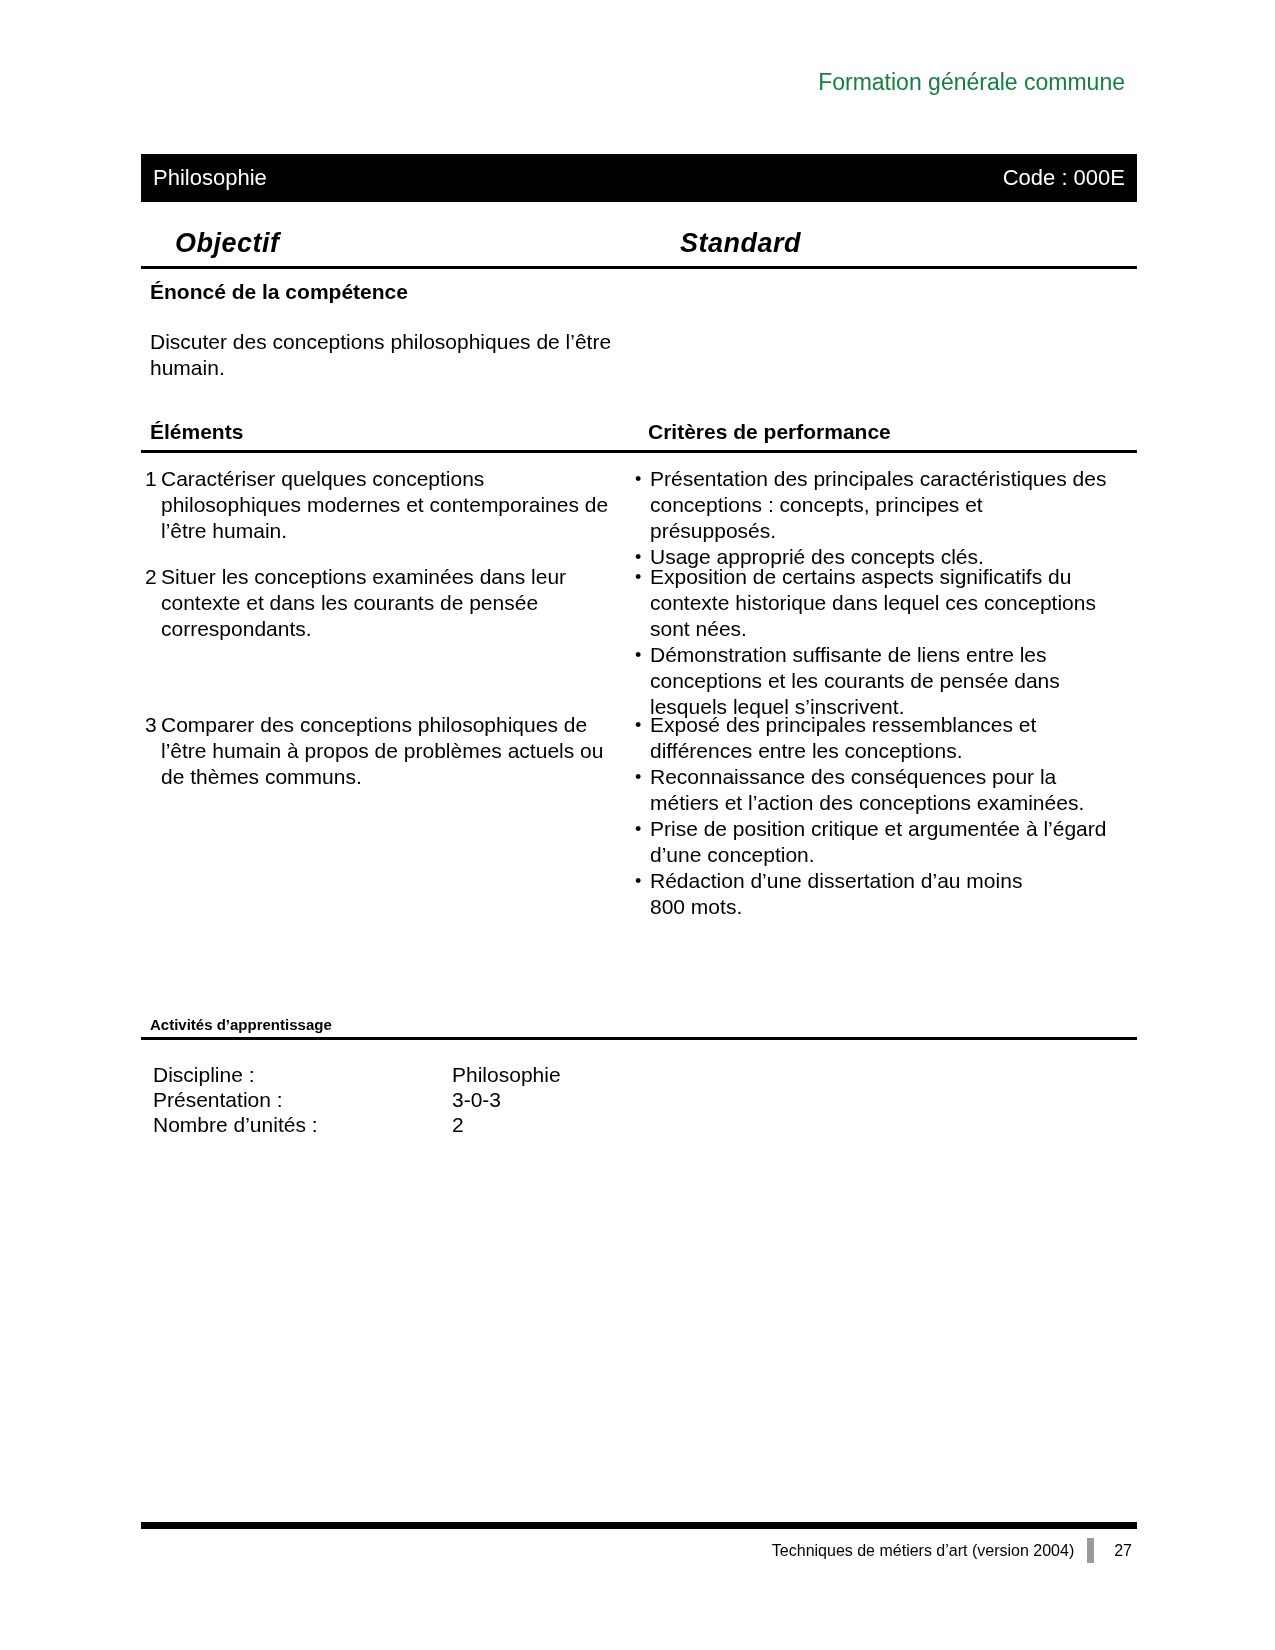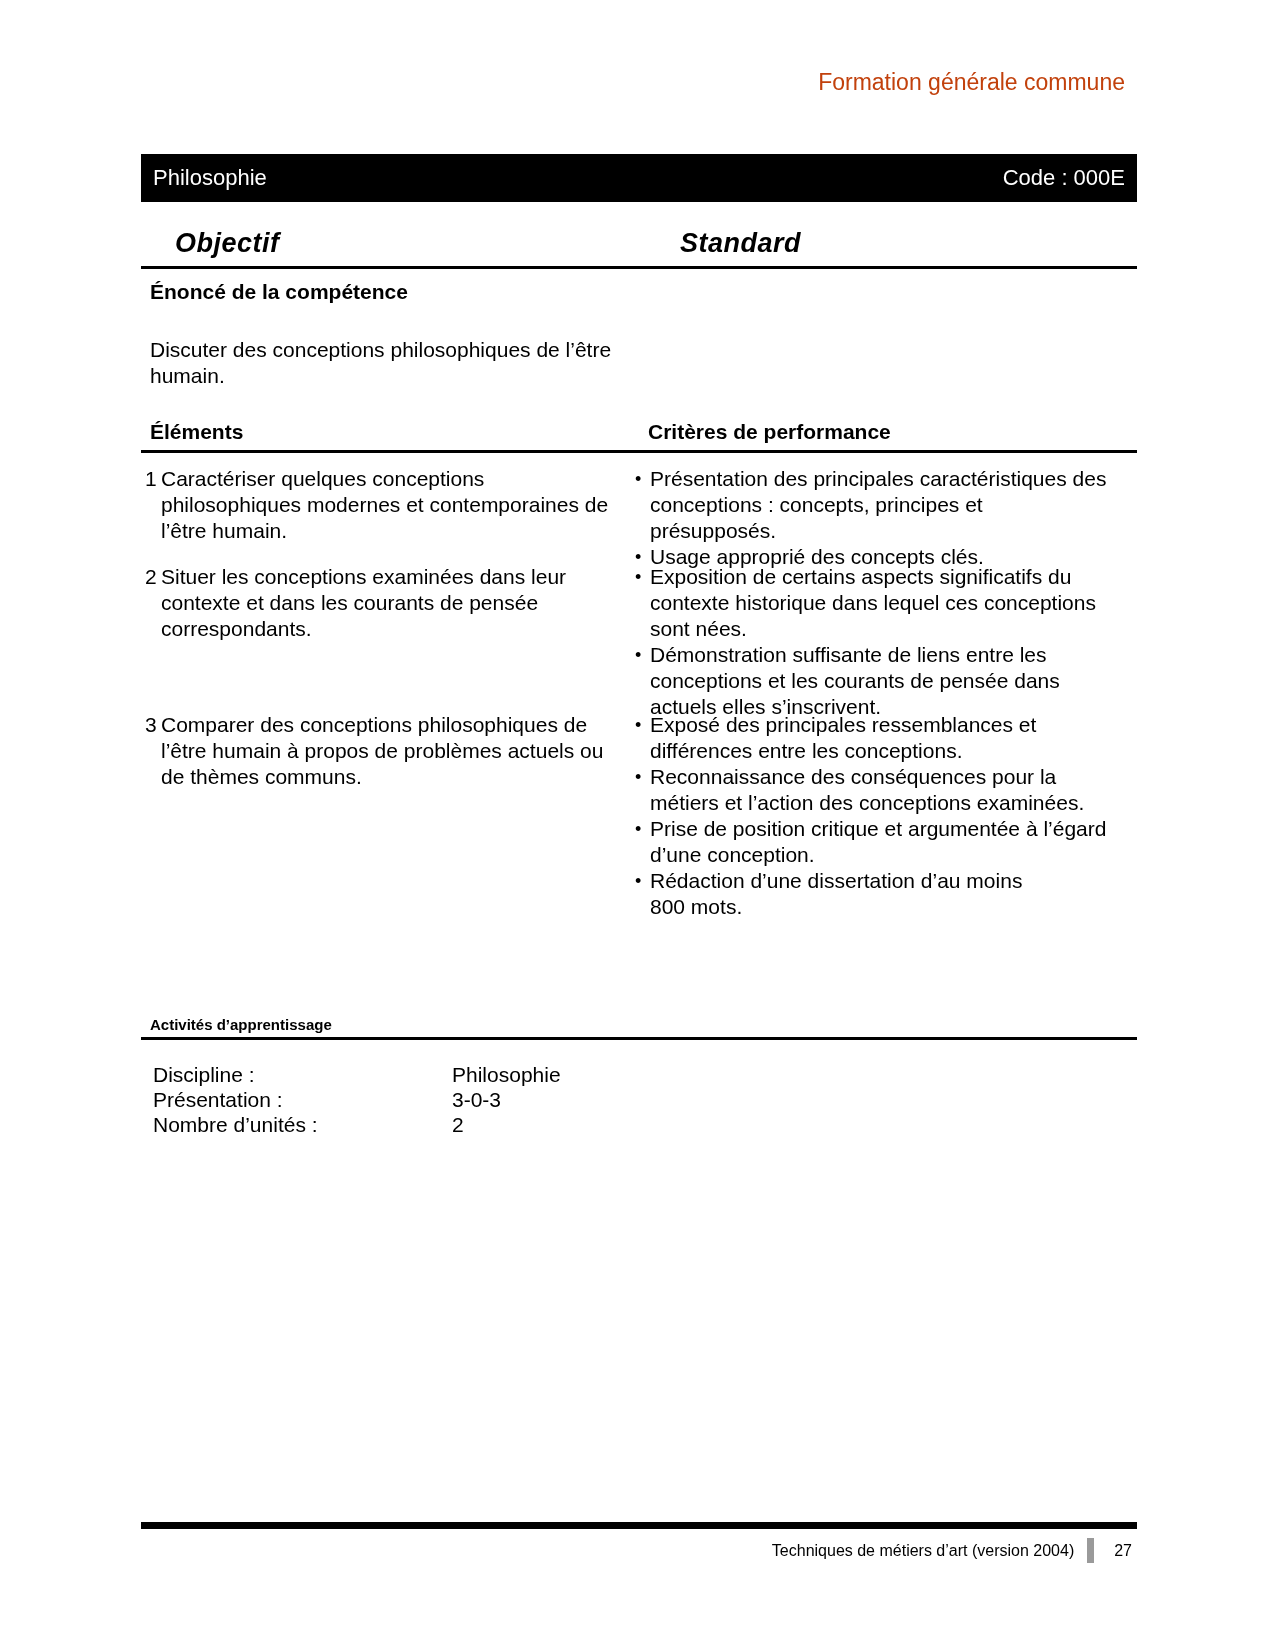"Formation générale commune" .header-note { color: #c2410c -> #15803d }
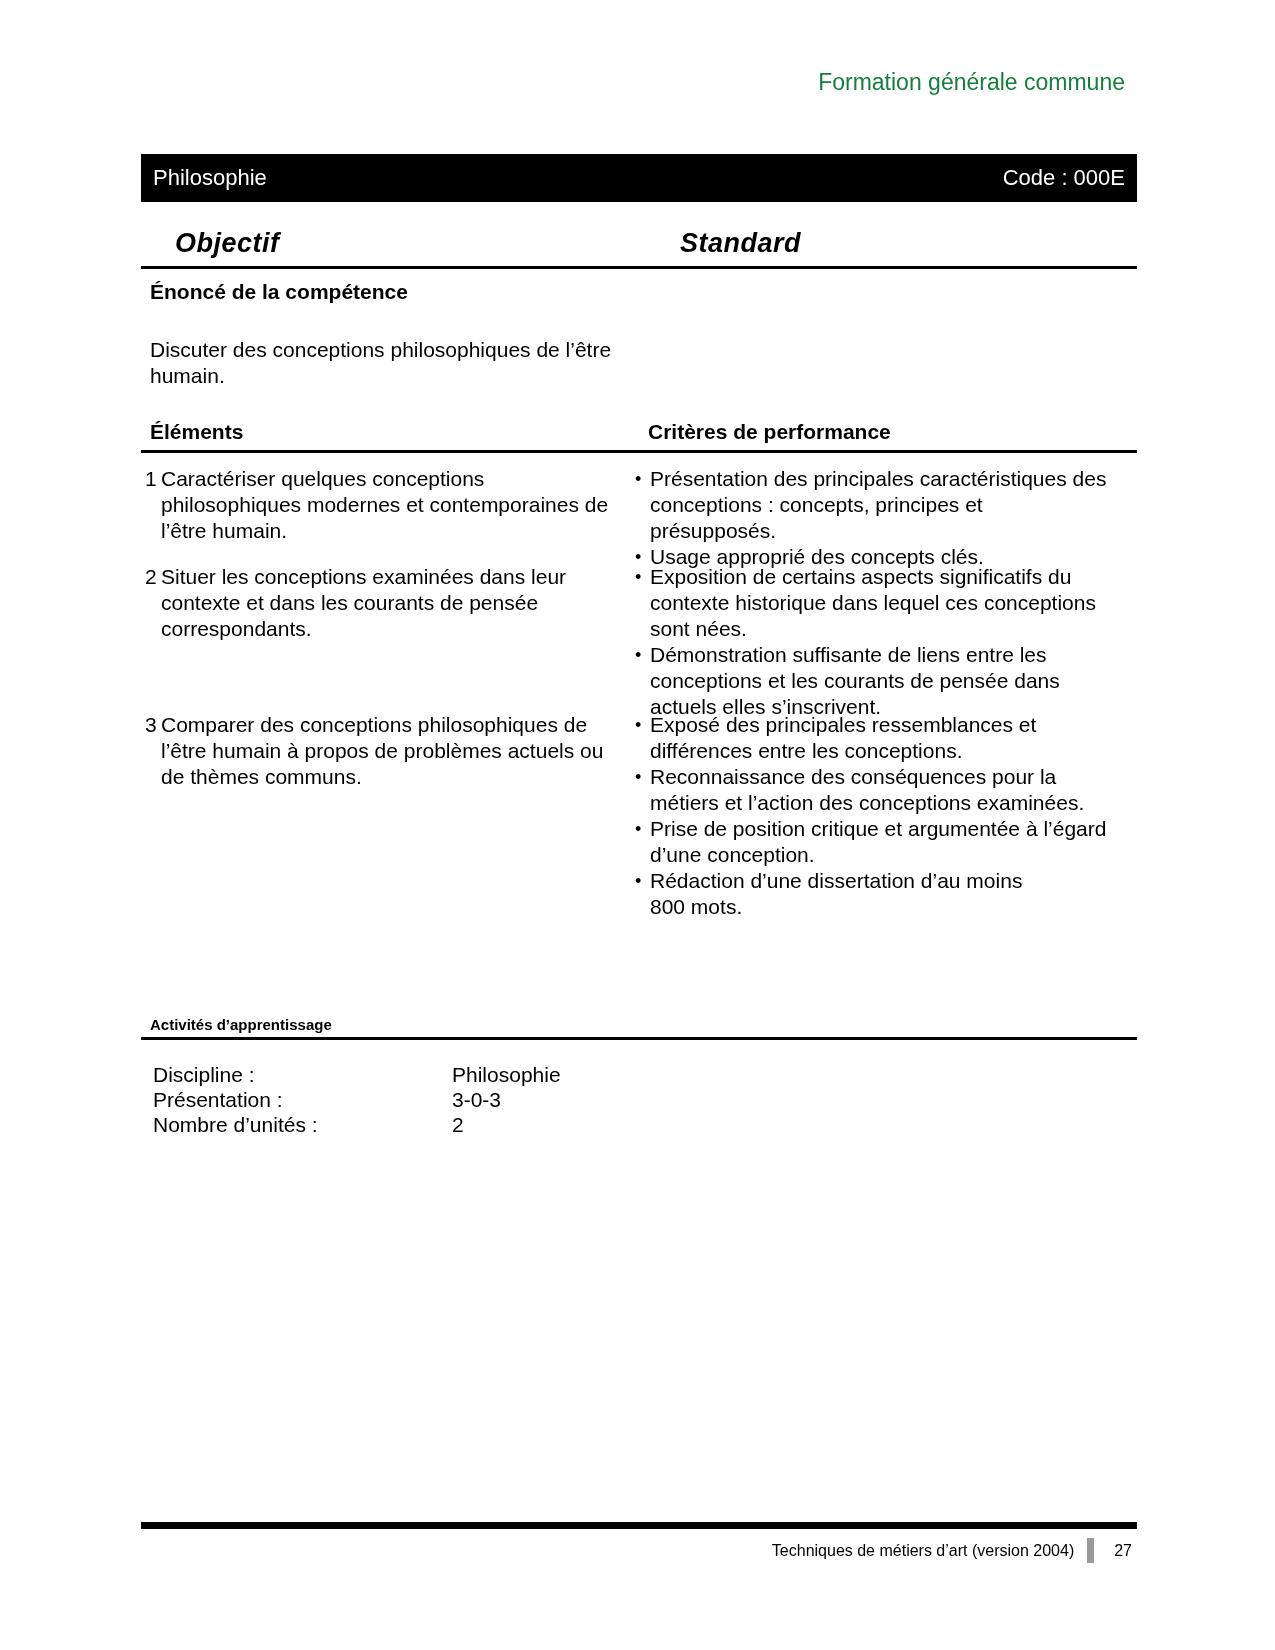"Discuter des conceptions philosophiques" .enonce-p { top: 337px -> 329px }
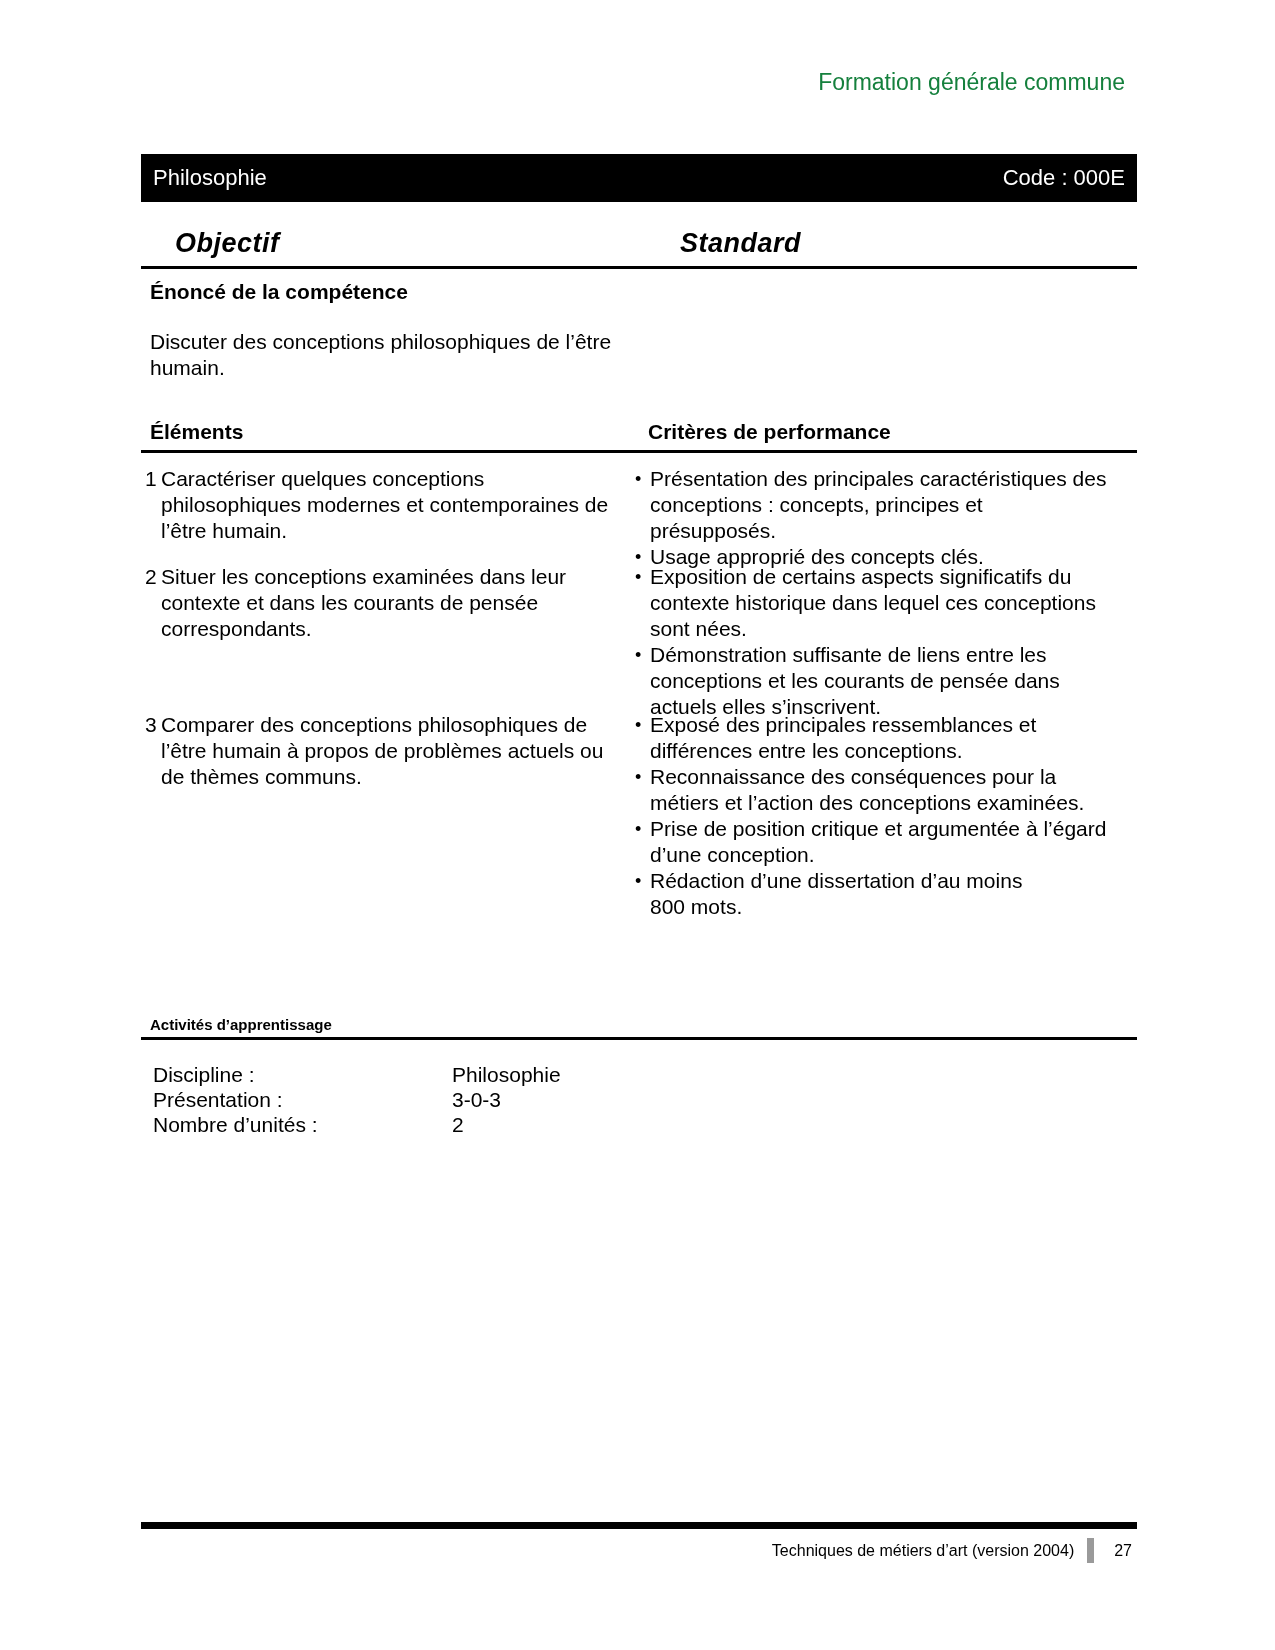"actuels elles s’inscrivent." div { text: actuels elles -> lesquels lequel }
